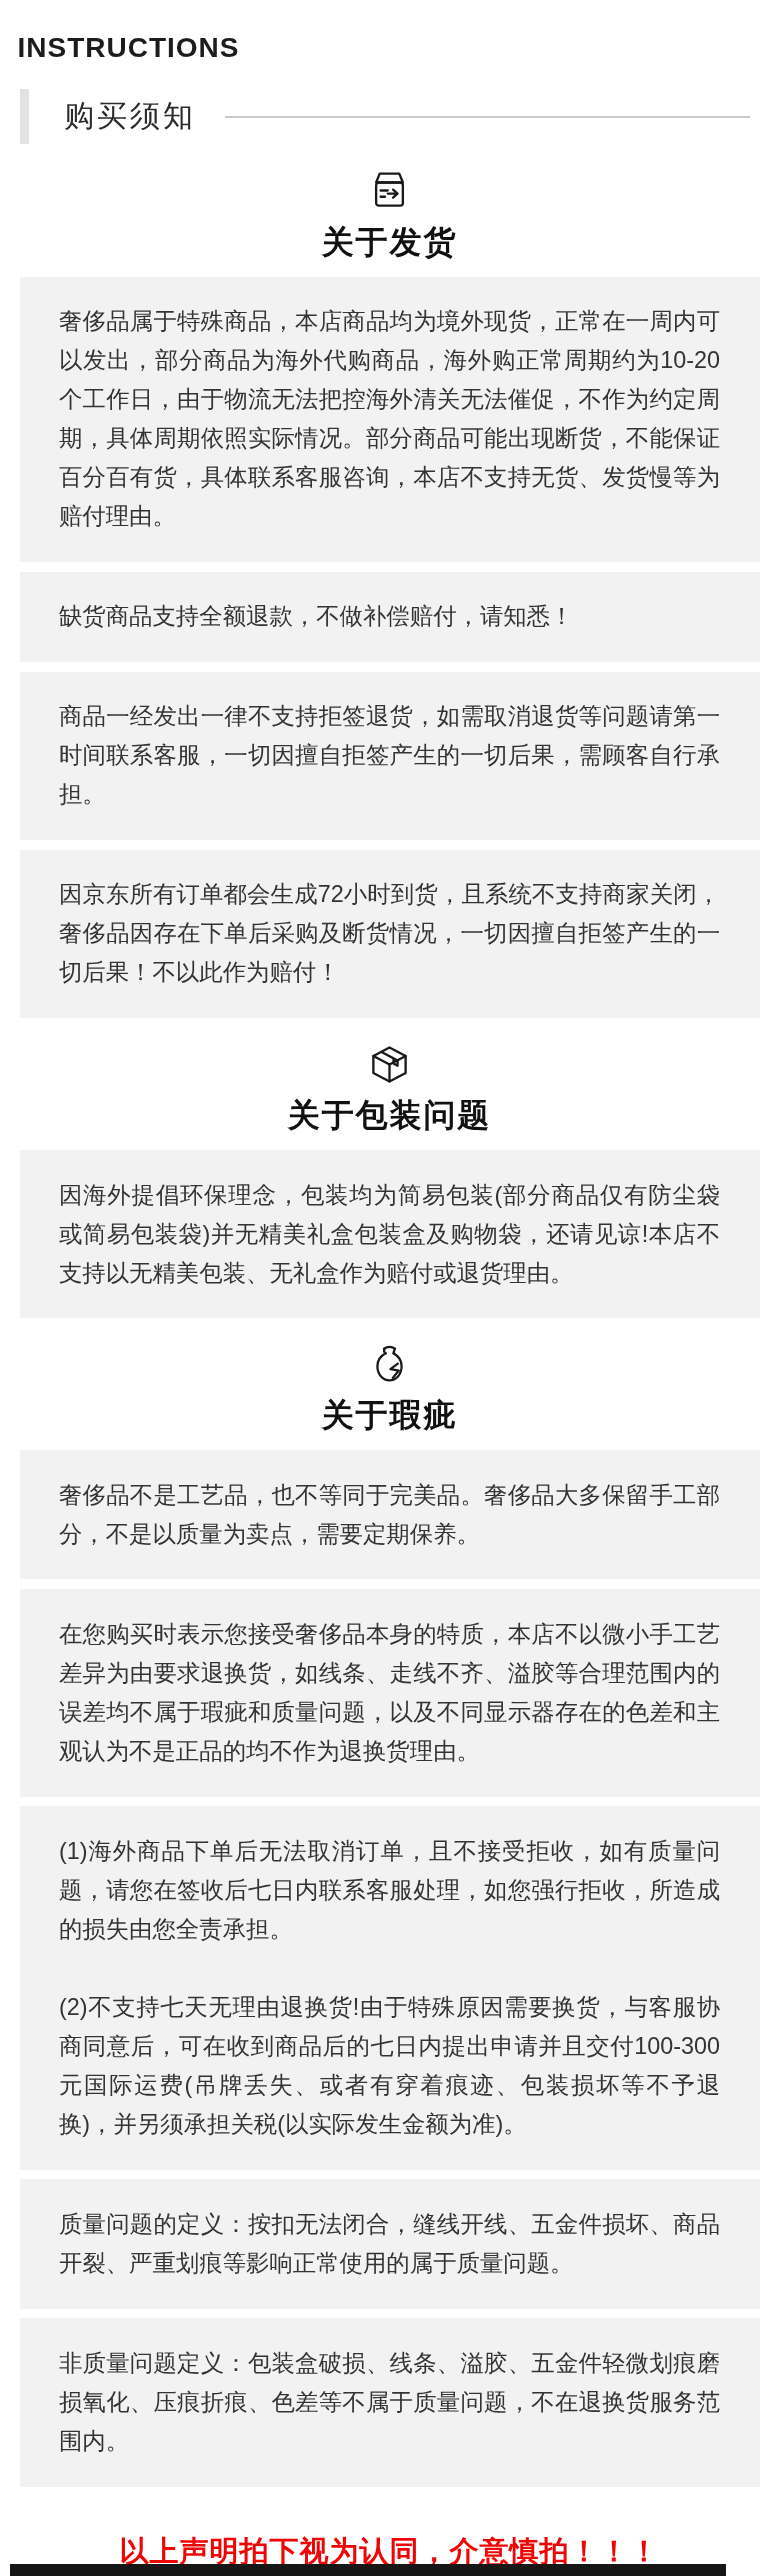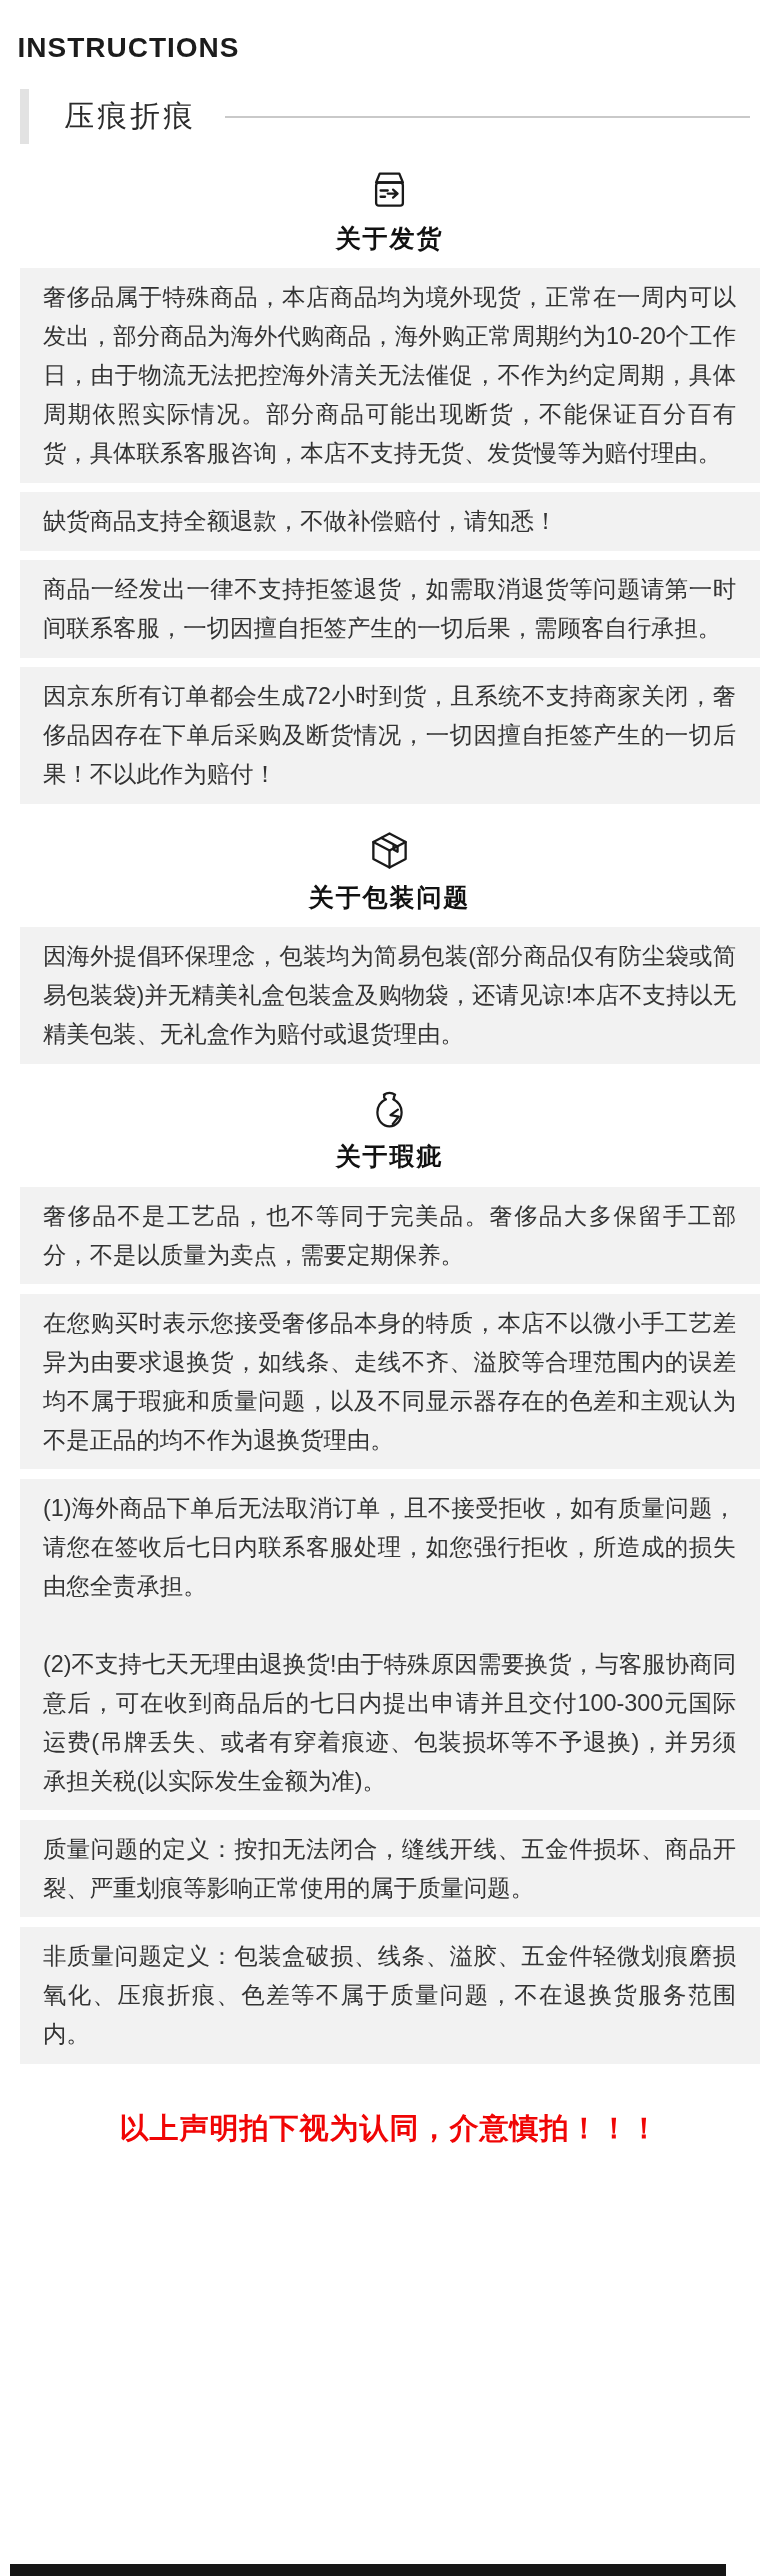"压痕折痕" span.subtitle { text: 压痕折痕 -> 购买须知 }
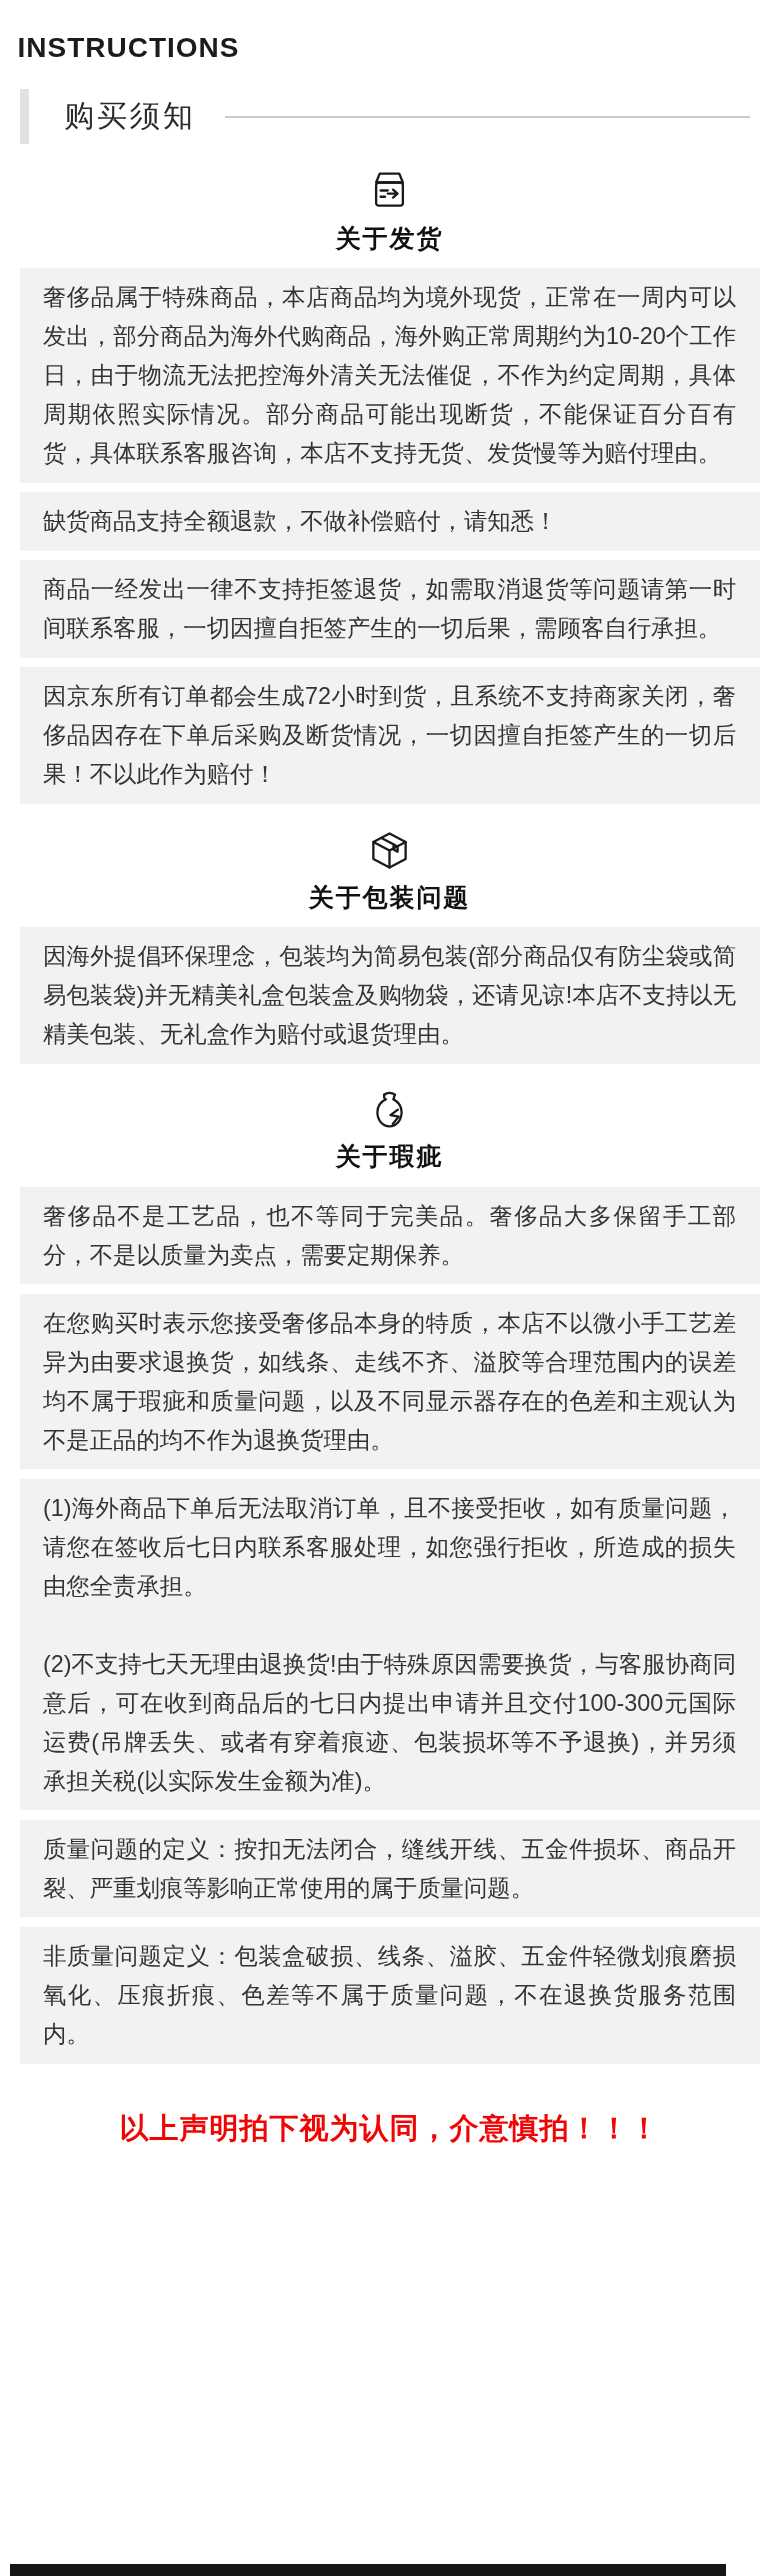"关于发货" .sec-title { font-size: 25px -> 32px }
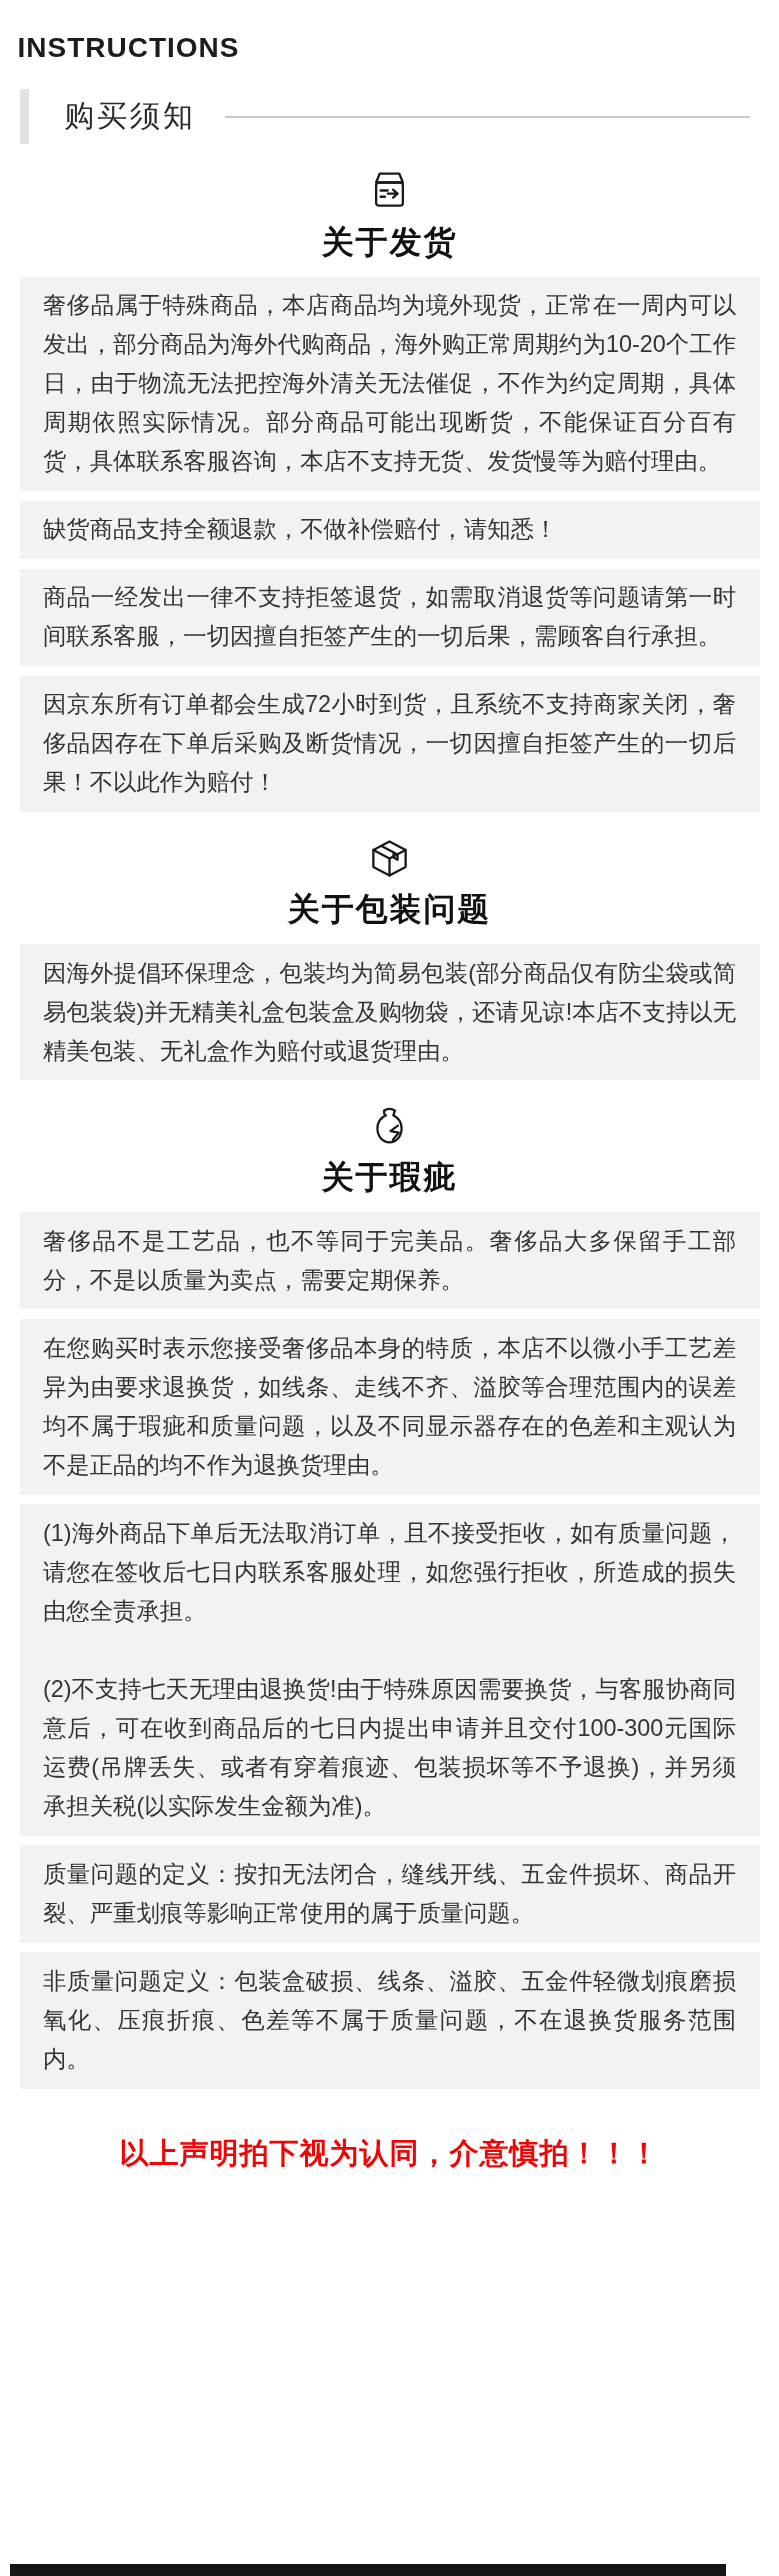"奢侈品属于特殊商品，本店商品均为境外现货，正常在一周内可以发出，部分商品为海外代" .box p { margin: 0 -> 16px }
